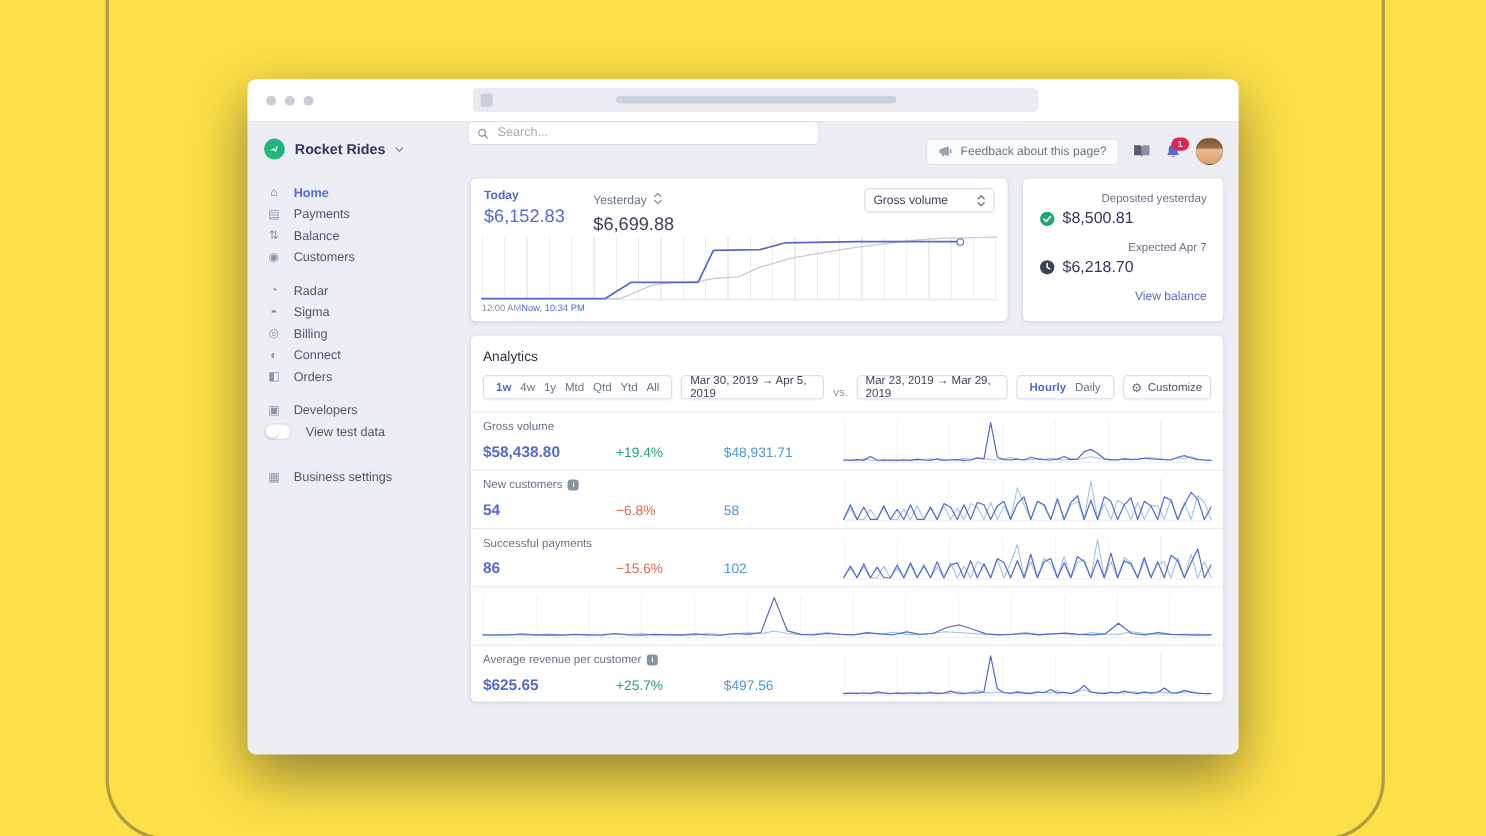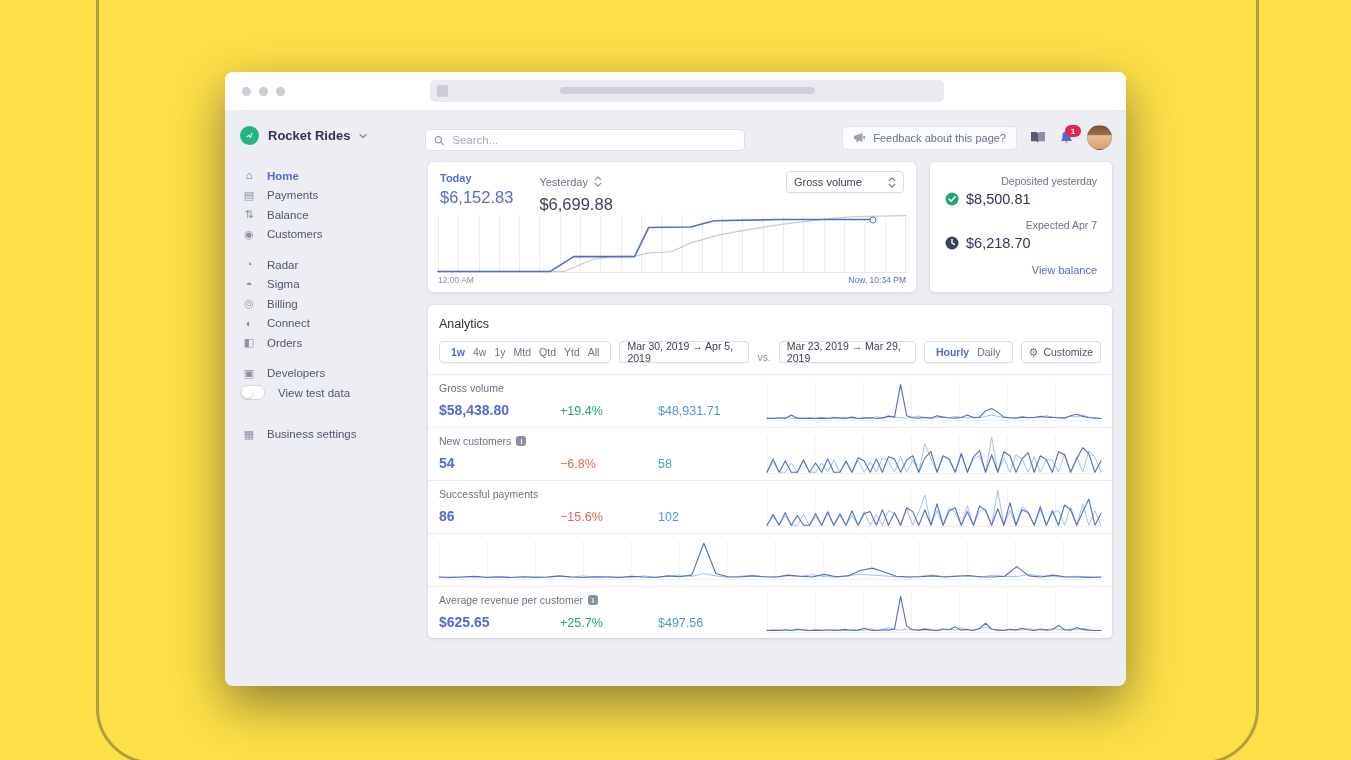"Search..." .search { top: 19px -> 0 }
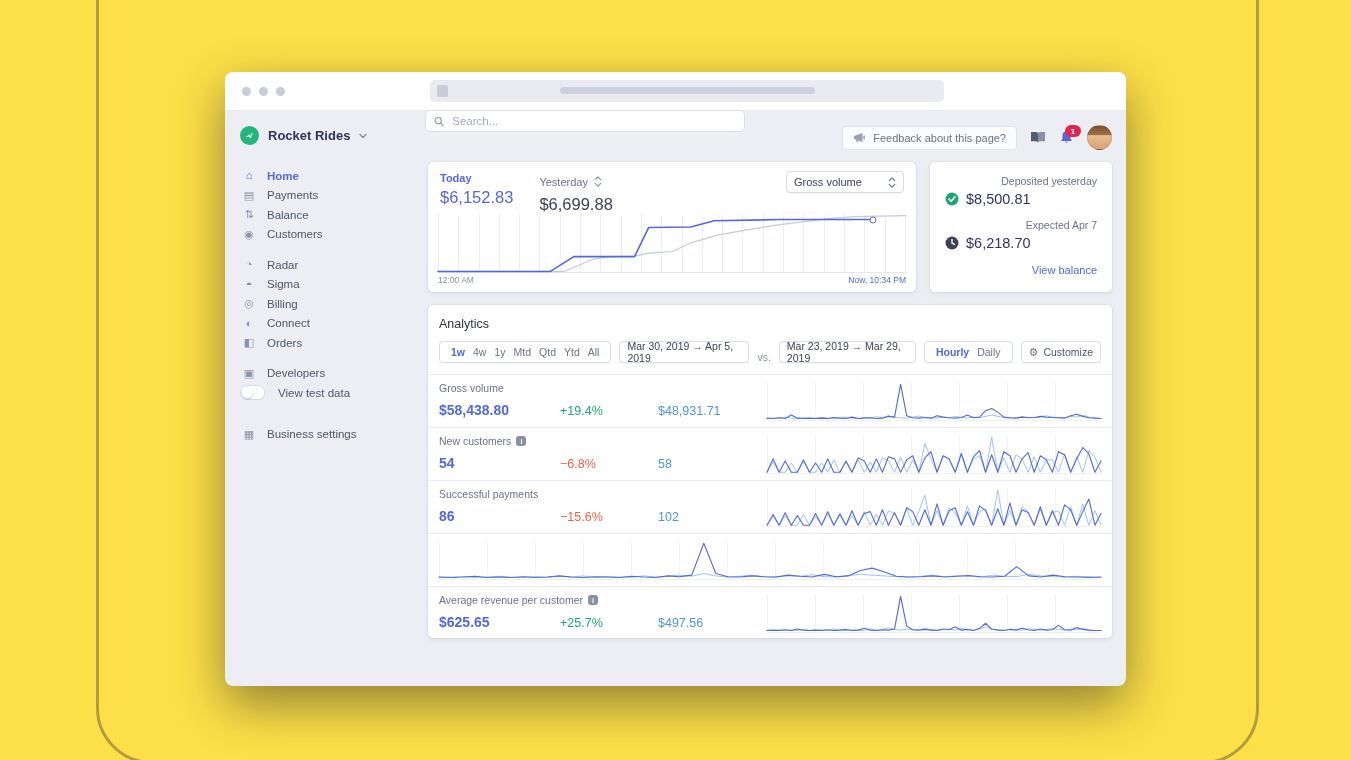"12:00 AM" .ov-axis { justify-content: space-between -> none }
